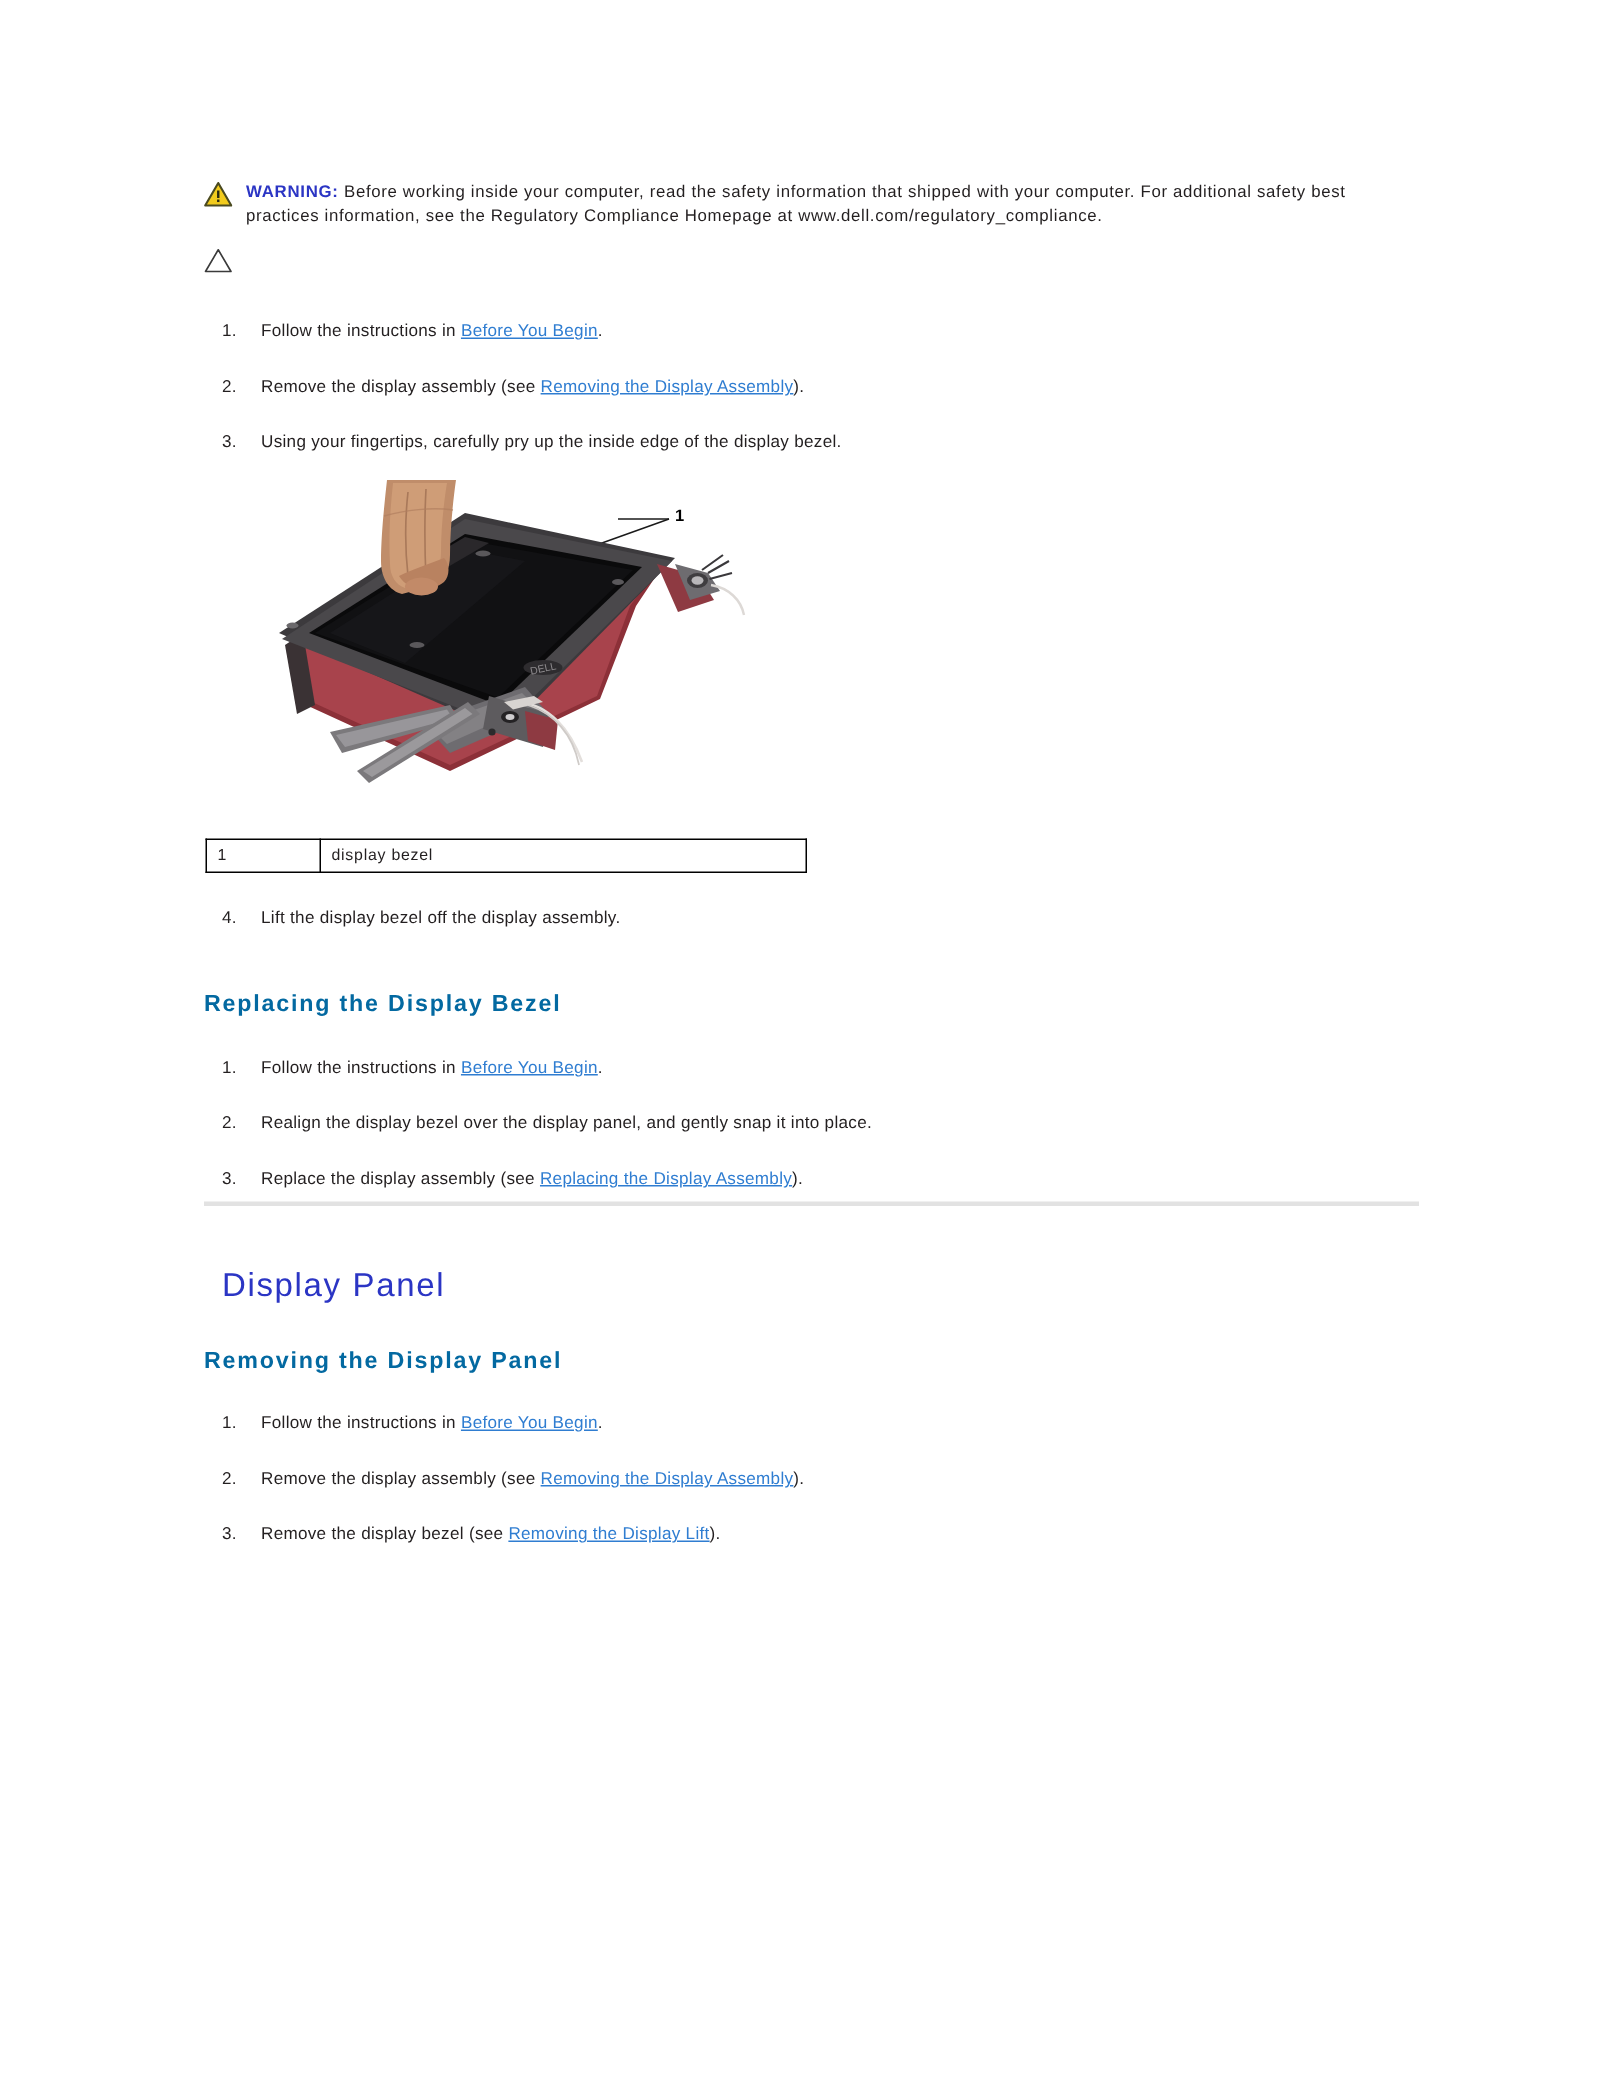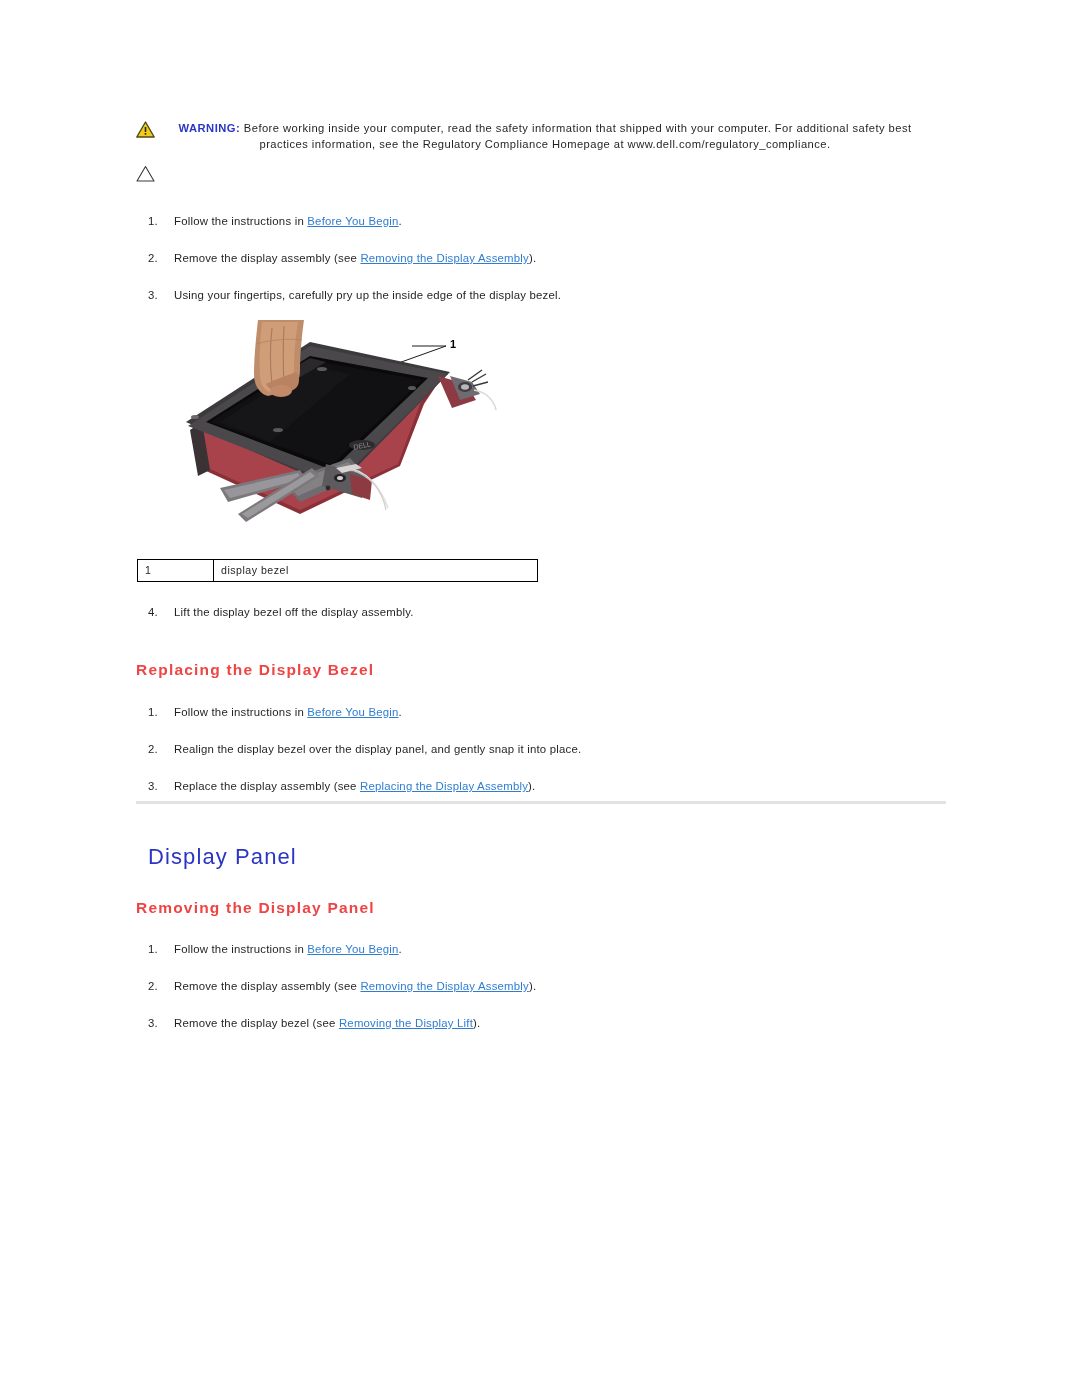"WARNING: Before working inside your" .admon-warning { text-align: center -> none }
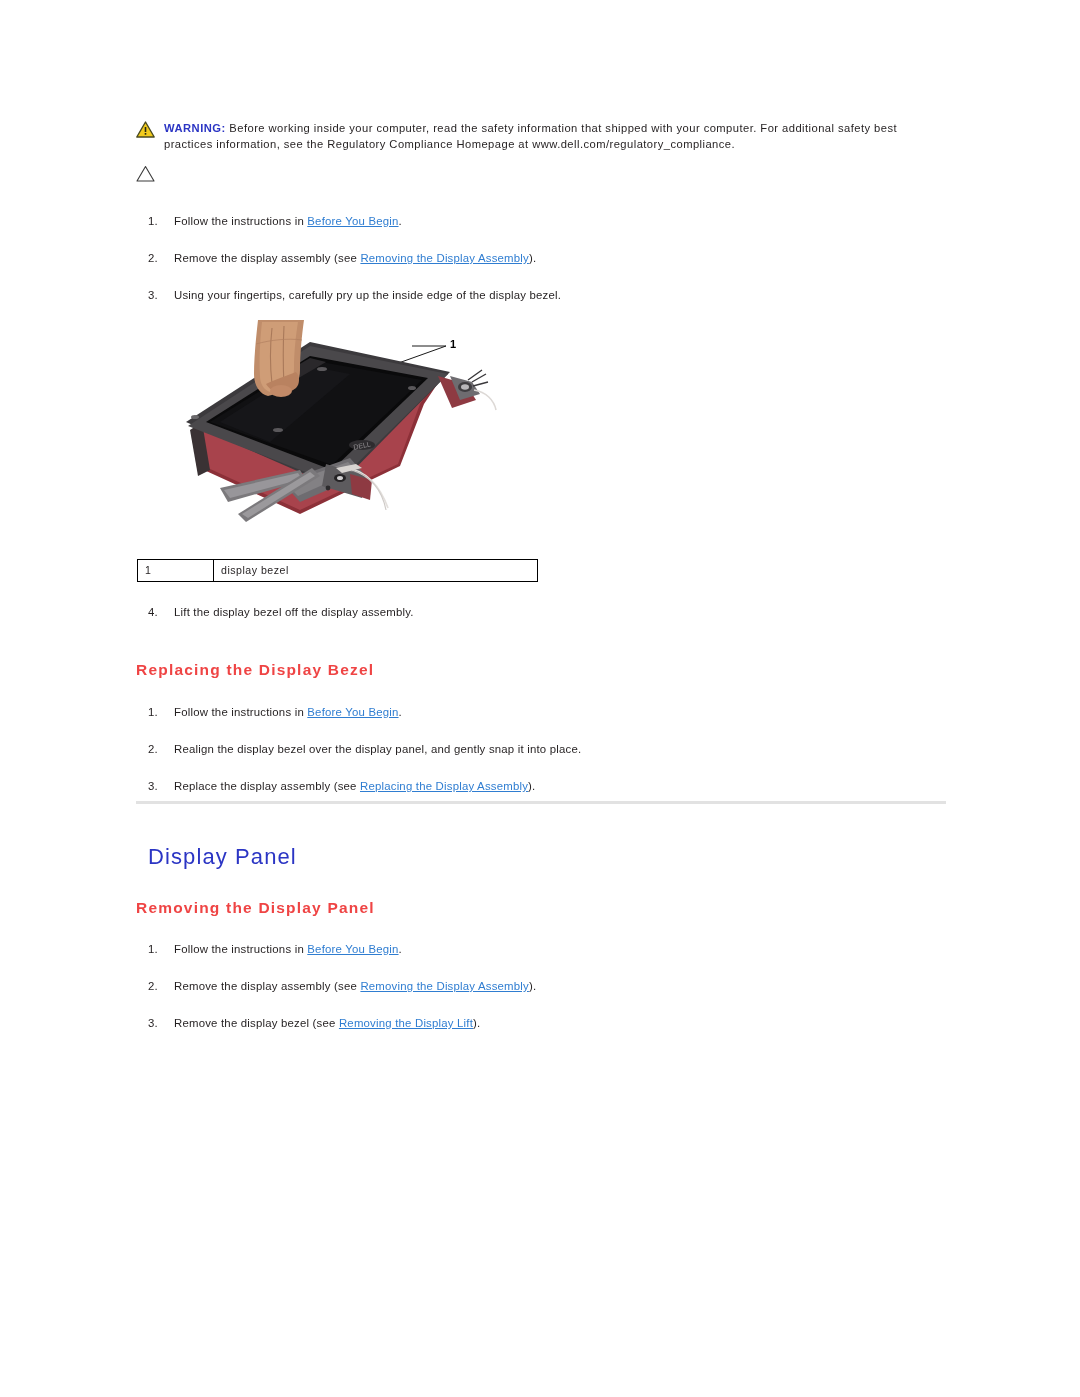"Replacing the Display Bezel" h2.sub-title { color: #ef4444 -> #0369a1 }
